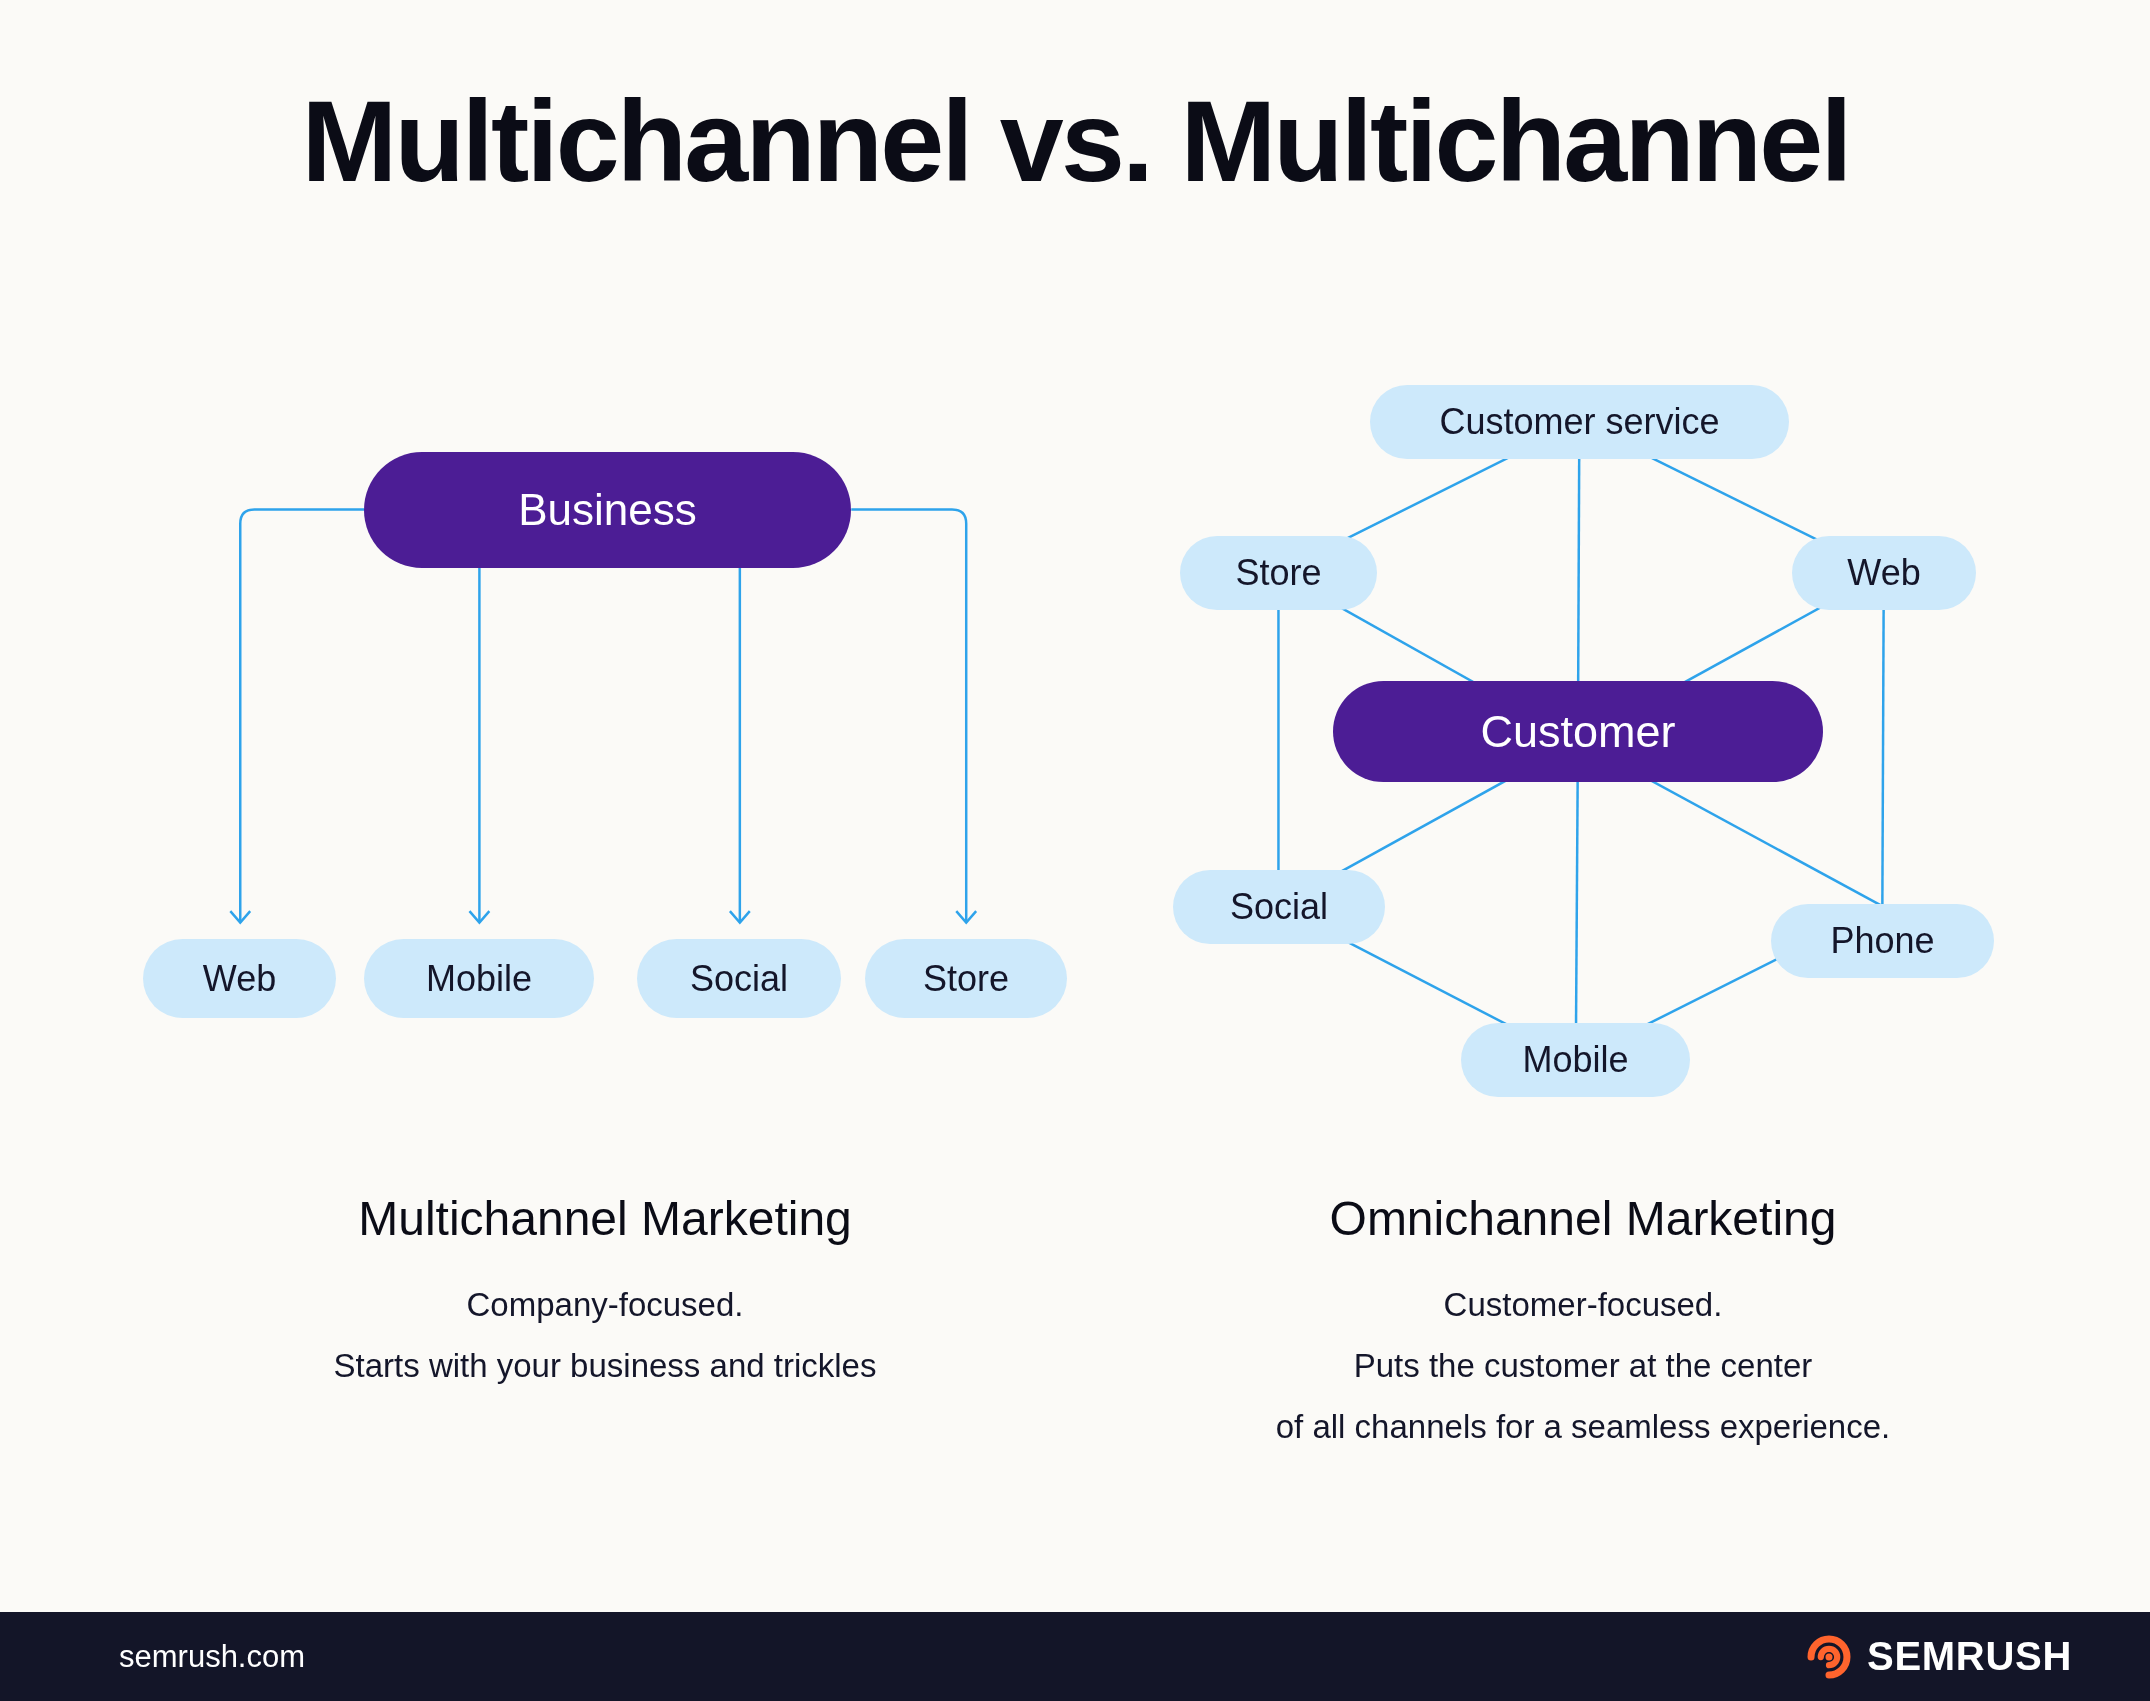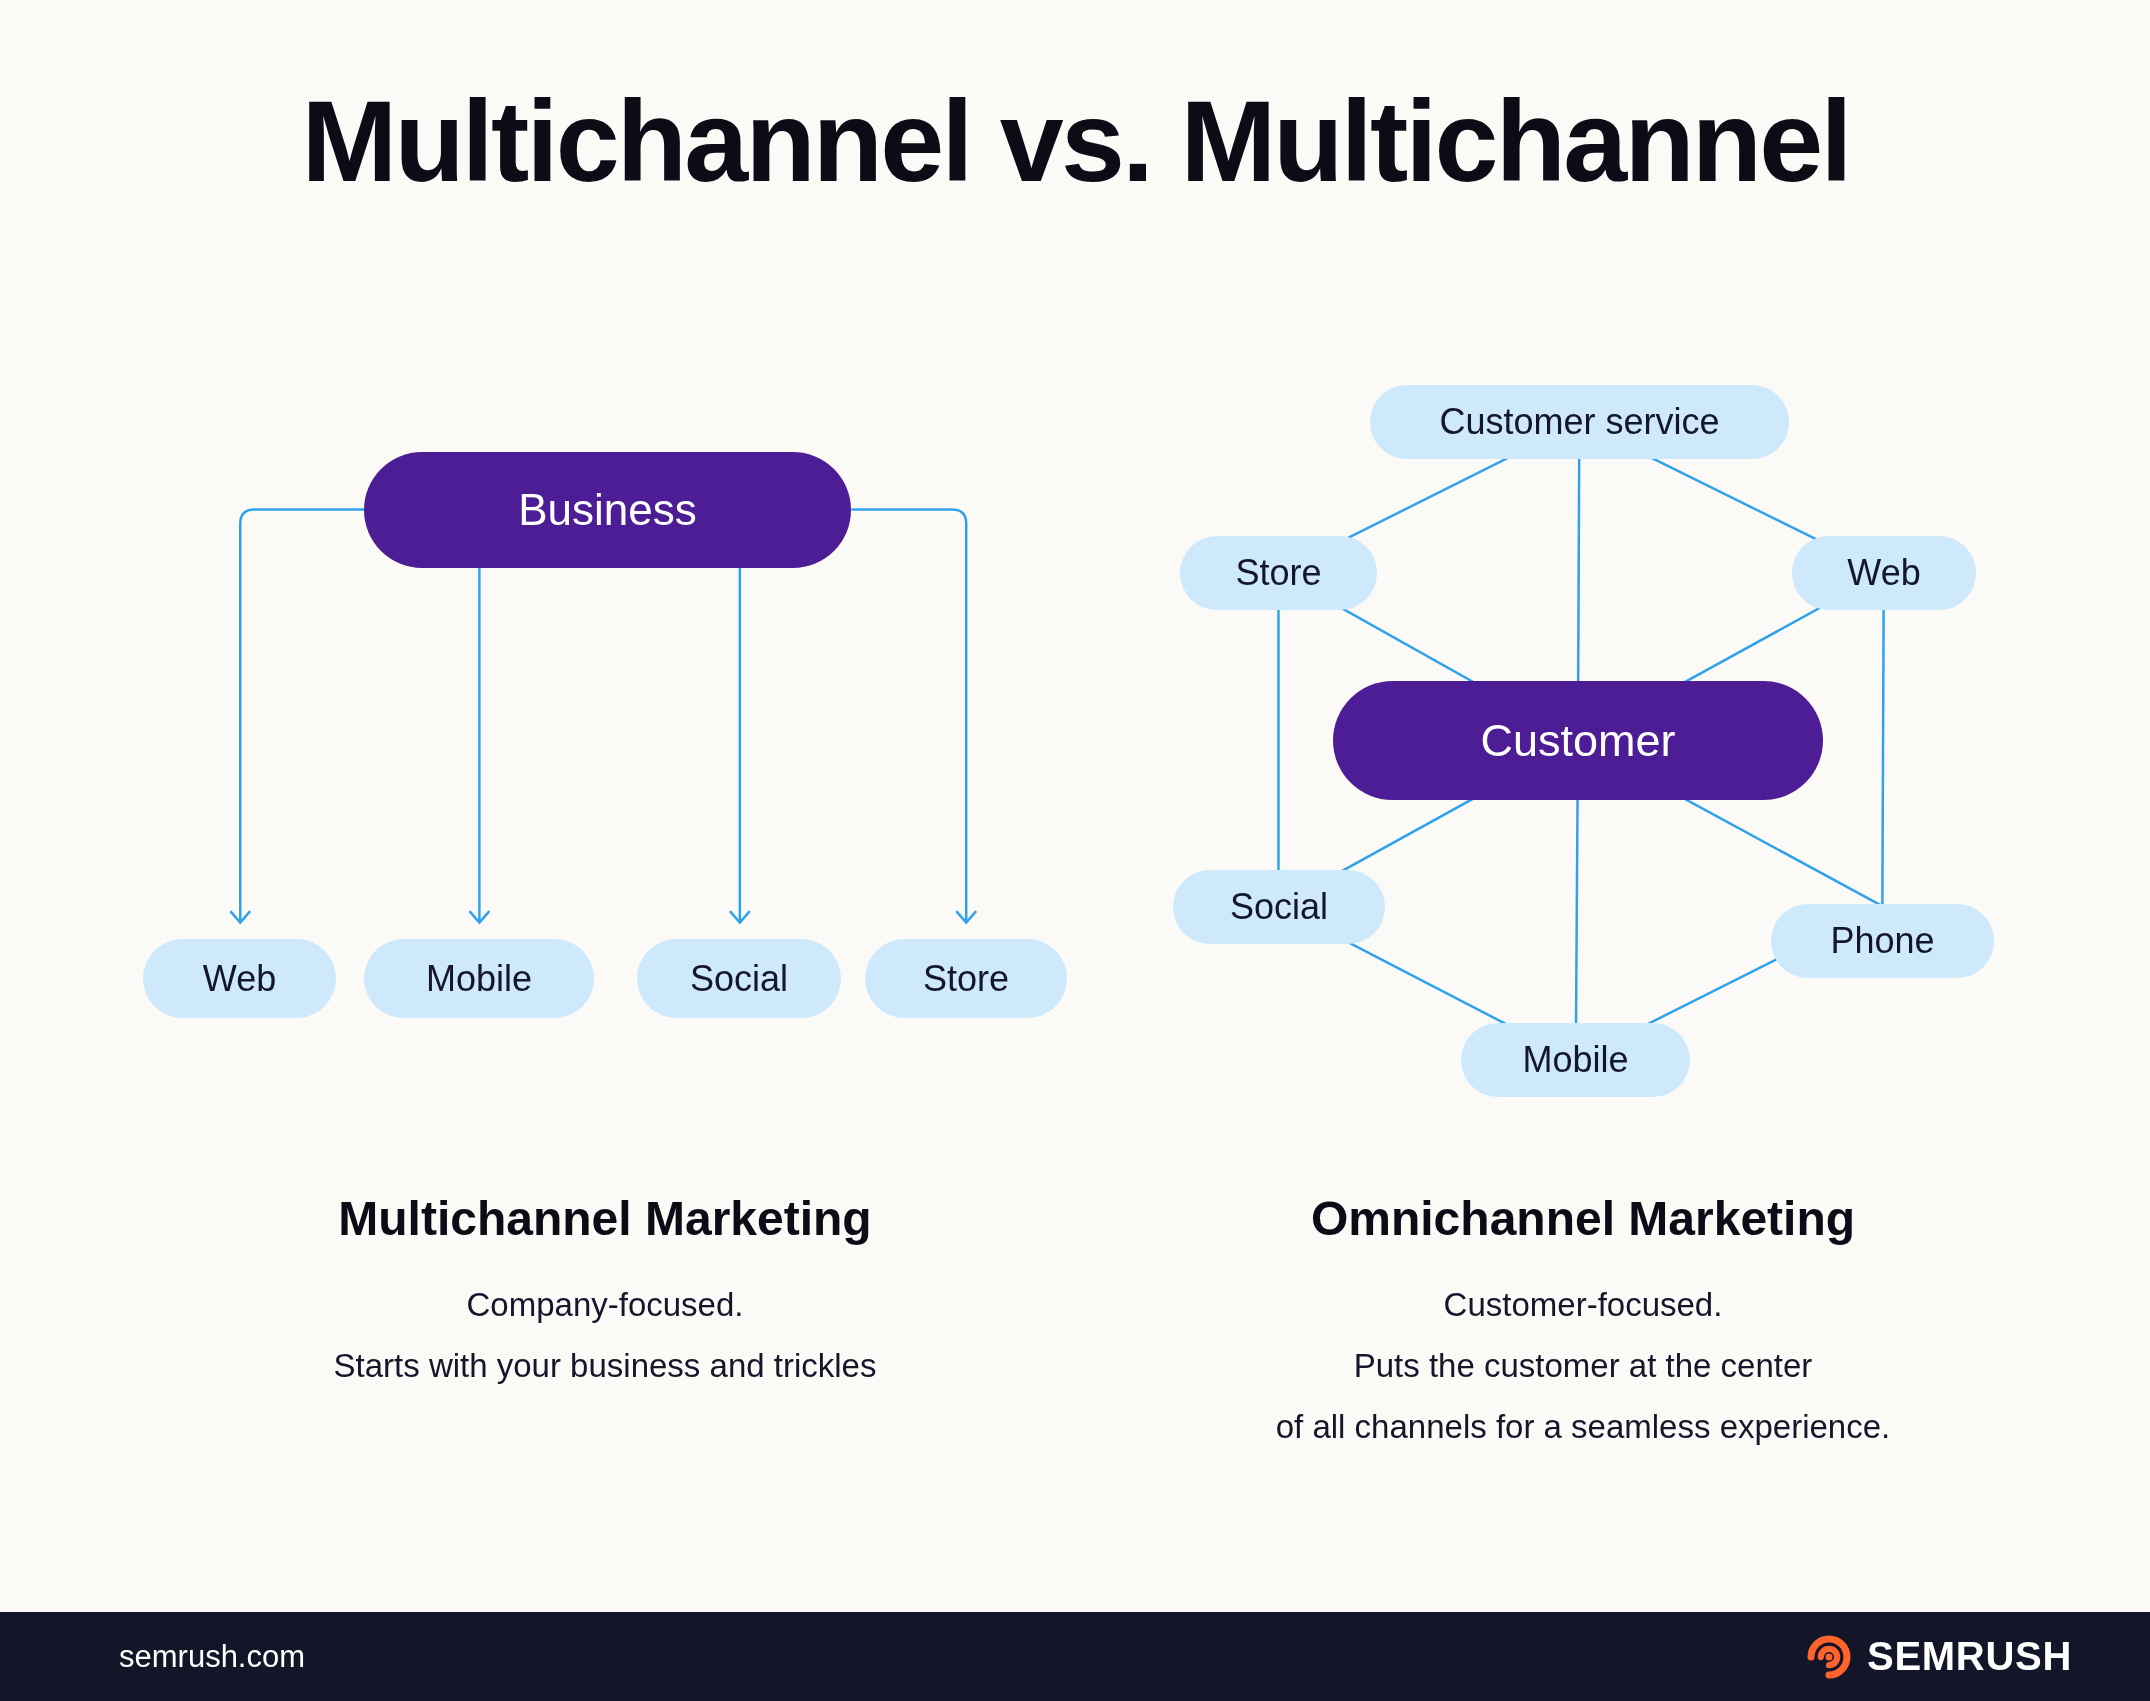"Customer" #customer { height: 119px -> 101px }
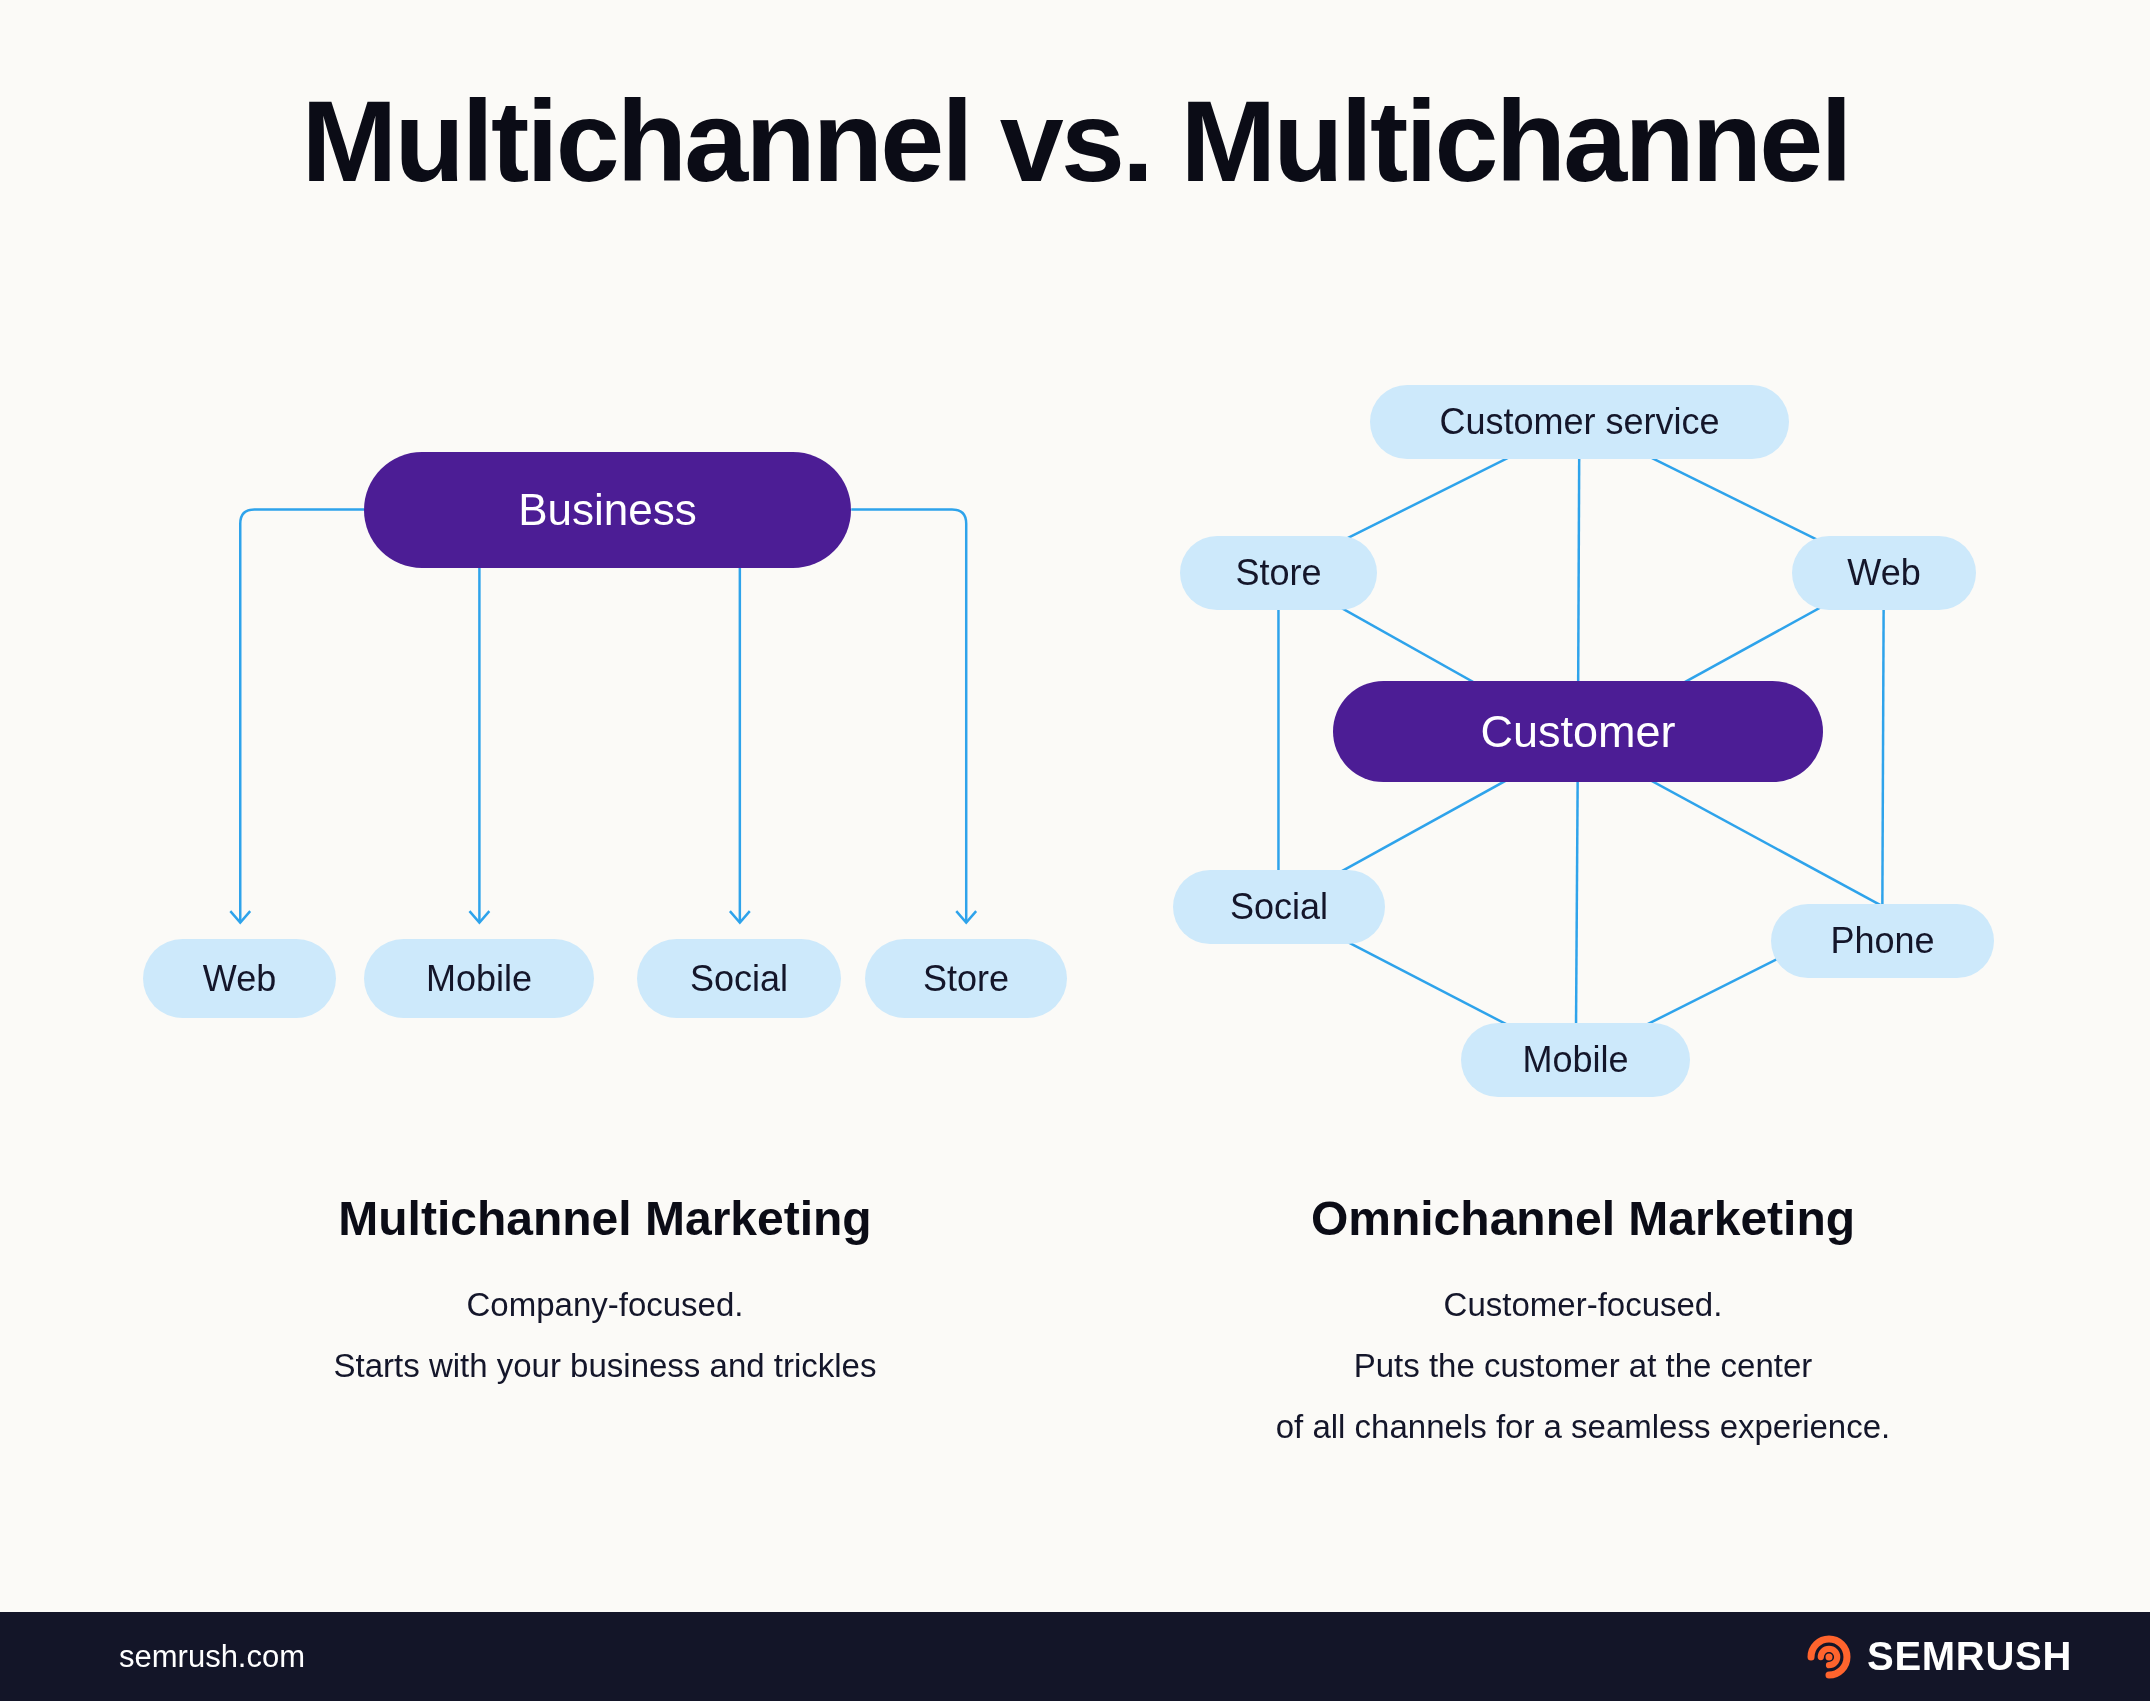"Multichannel Marketing" .section-heading { font-weight: bold -> normal }
